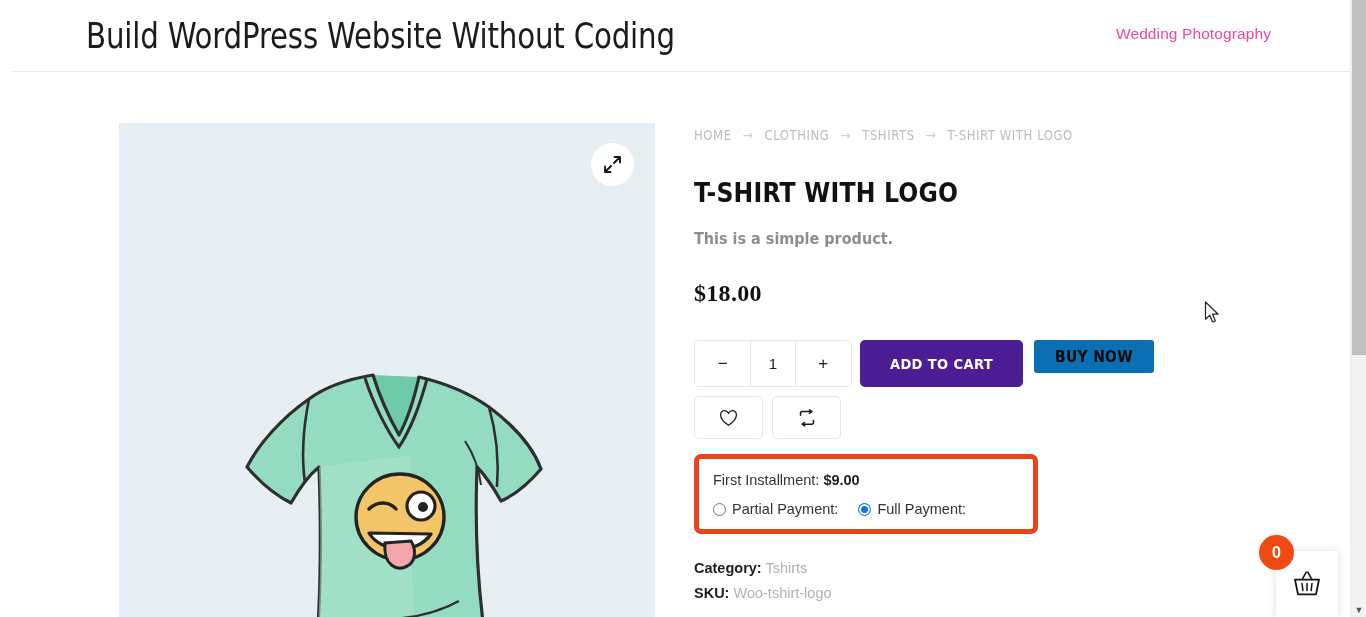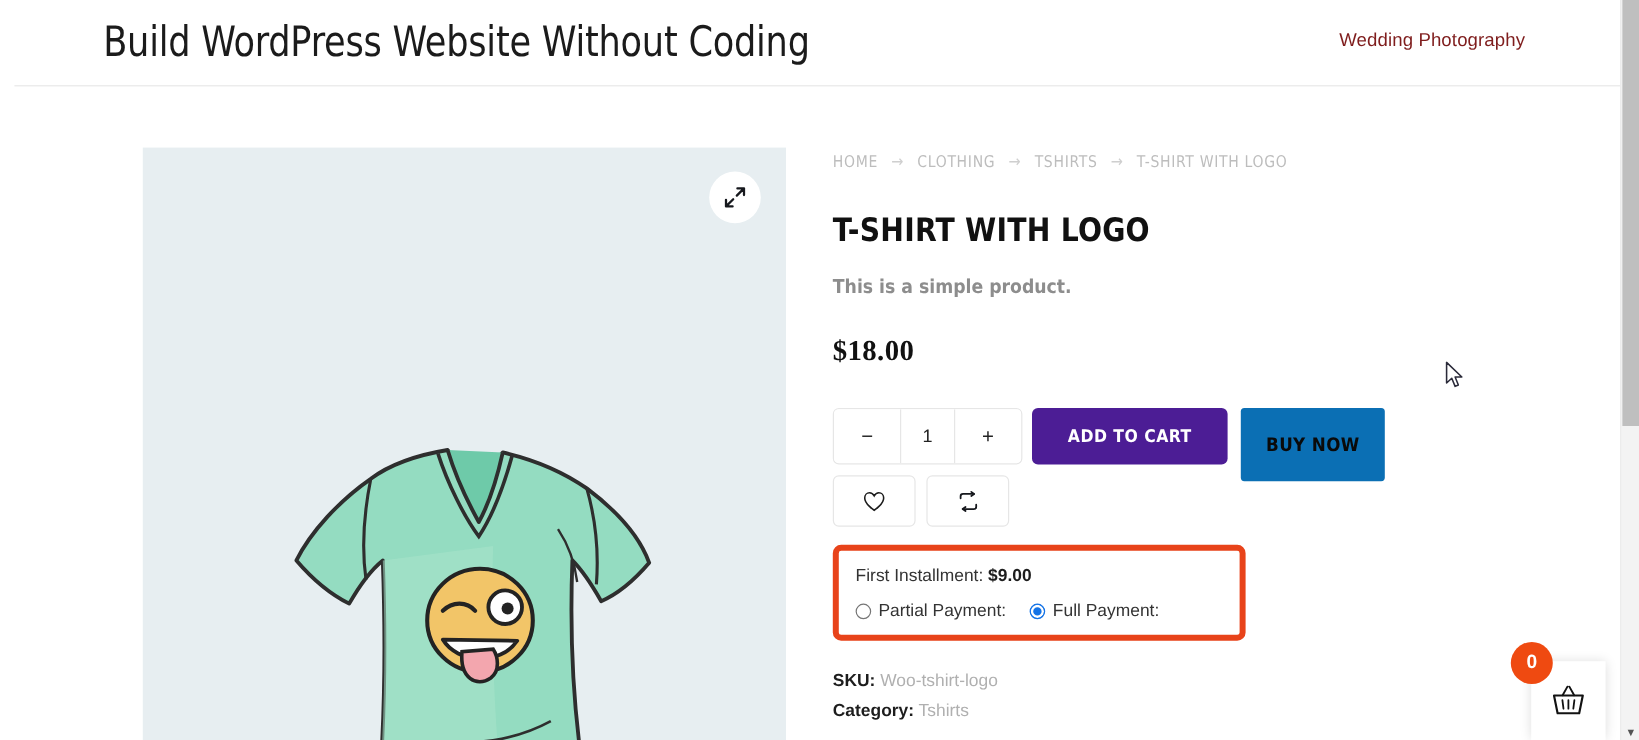"Wedding Photography" #nav-link-wedding-photography { color: #7f1d1d -> #ec4899 }
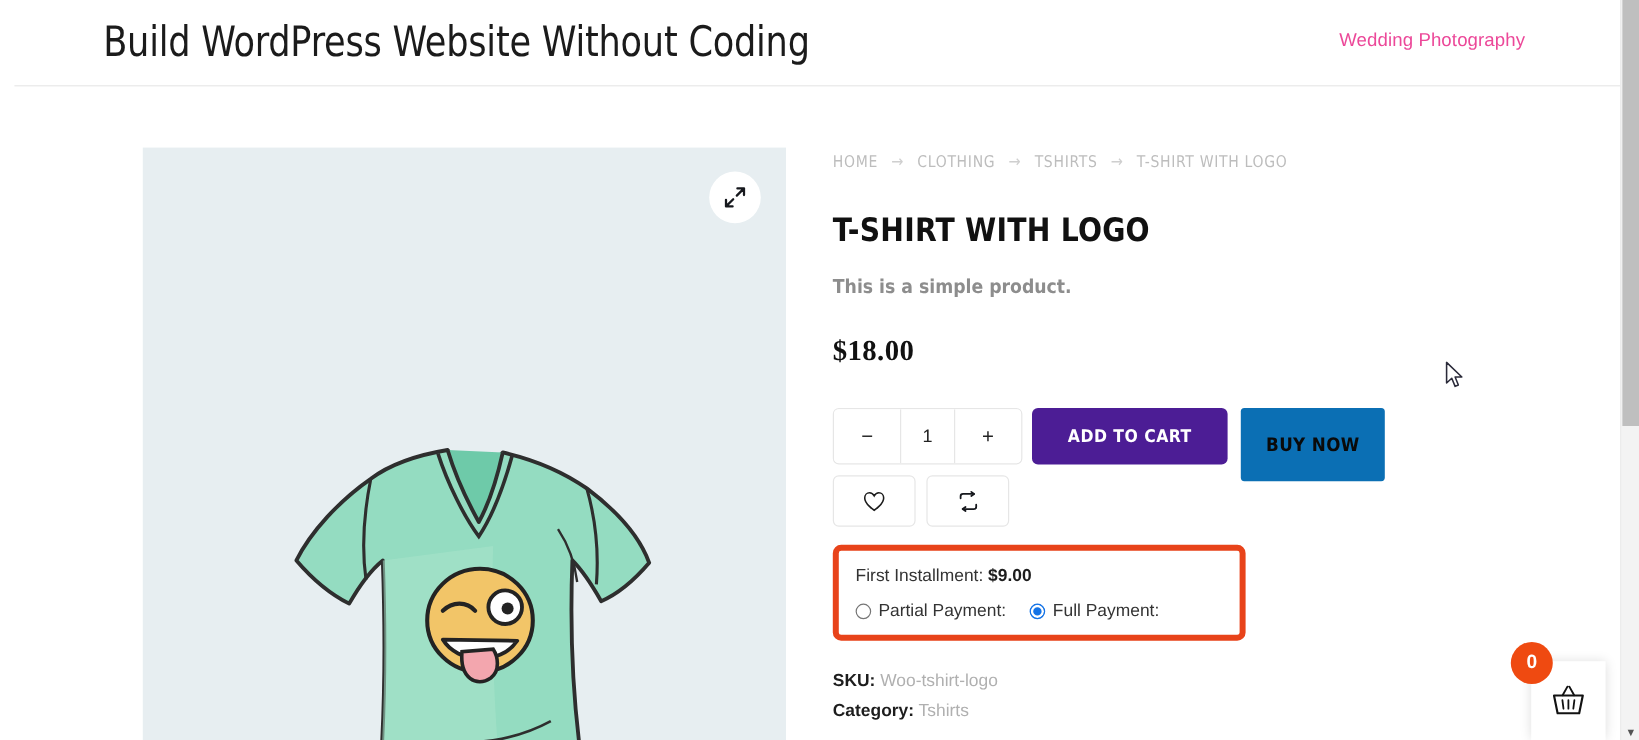"BUY NOW" #buy-now-button { height: 61px -> 33px }
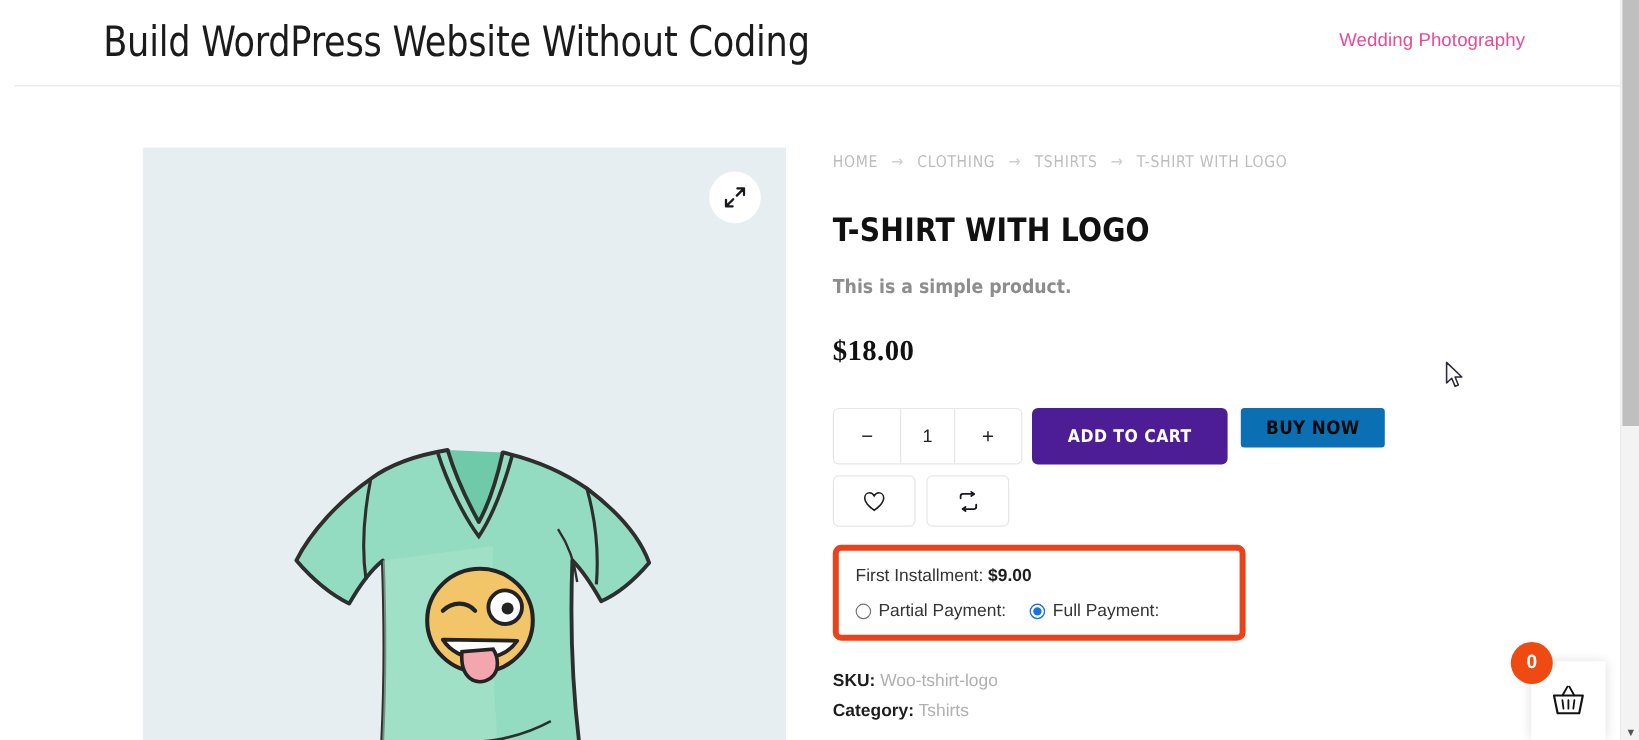"SKU: Woo-tshirt-logo" div { order: before "Category: Tshirts" -> after "Category: Tshirts" }
